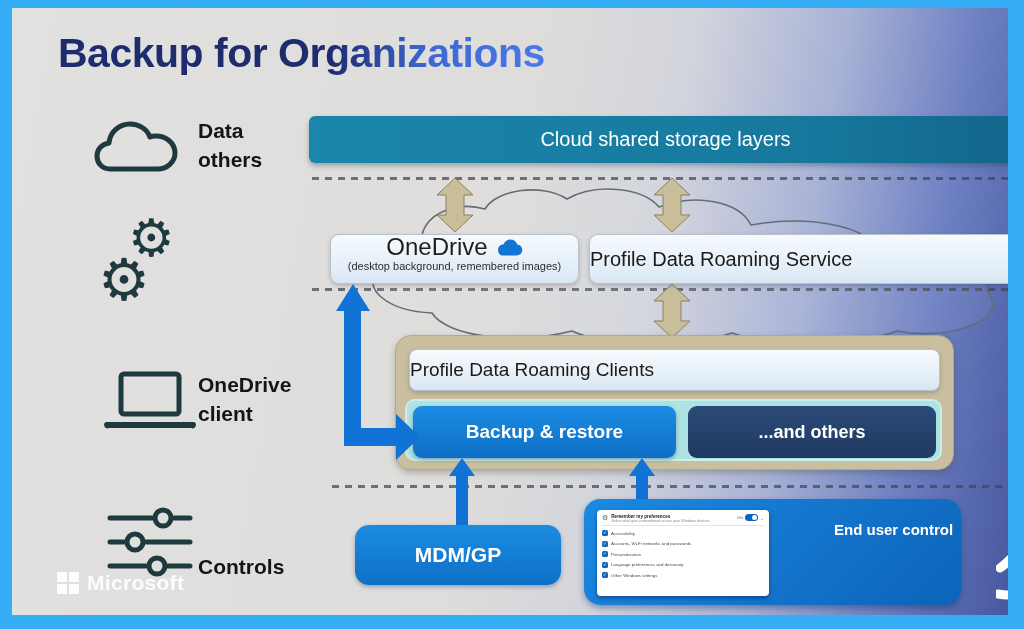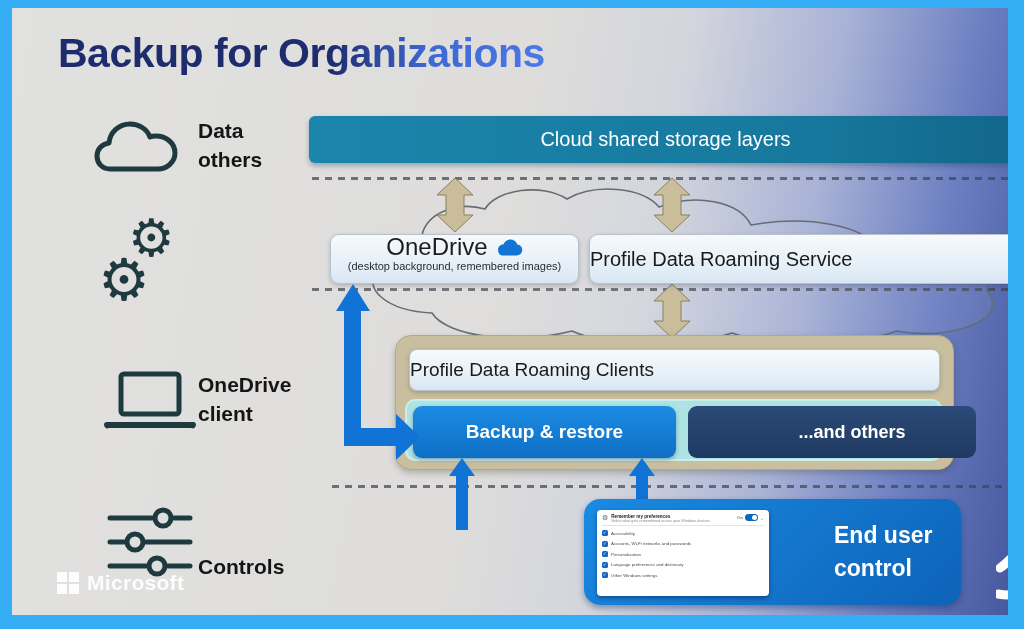"...and others" #navy-btn { padding-left: 40px -> none }
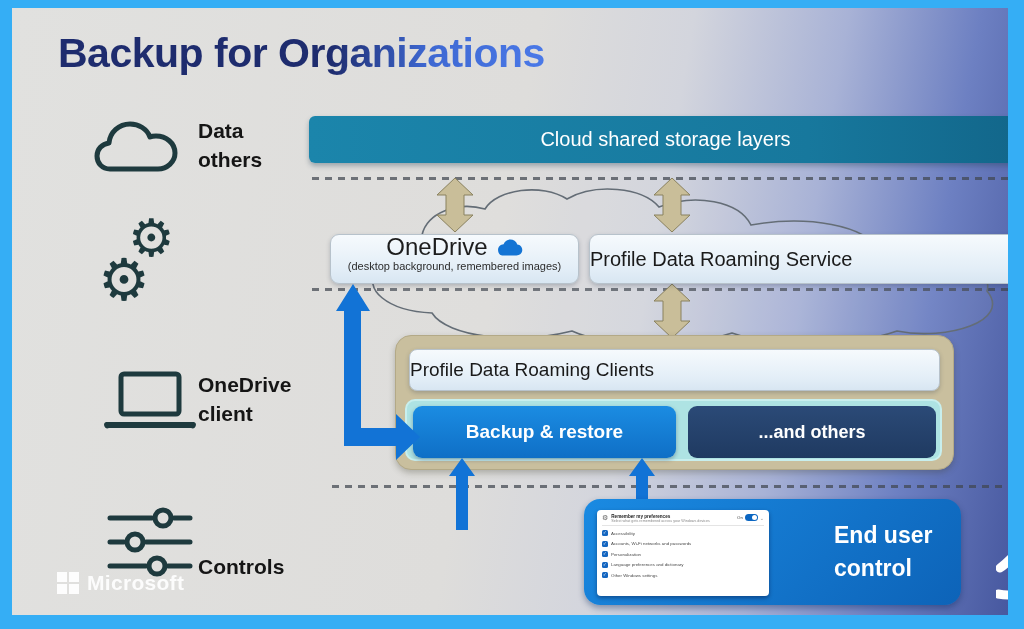"End user control" div.abs { font-size: 23px -> 15px }
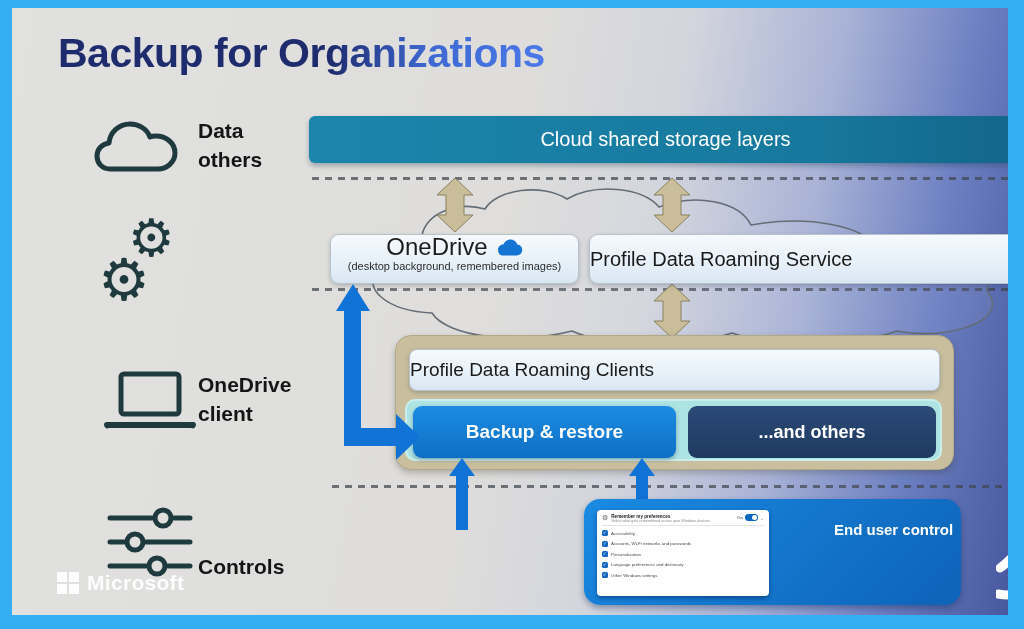"MDM/GP" div.abs { html: none -> <div> <span>MDM/GP</span> </div> }
